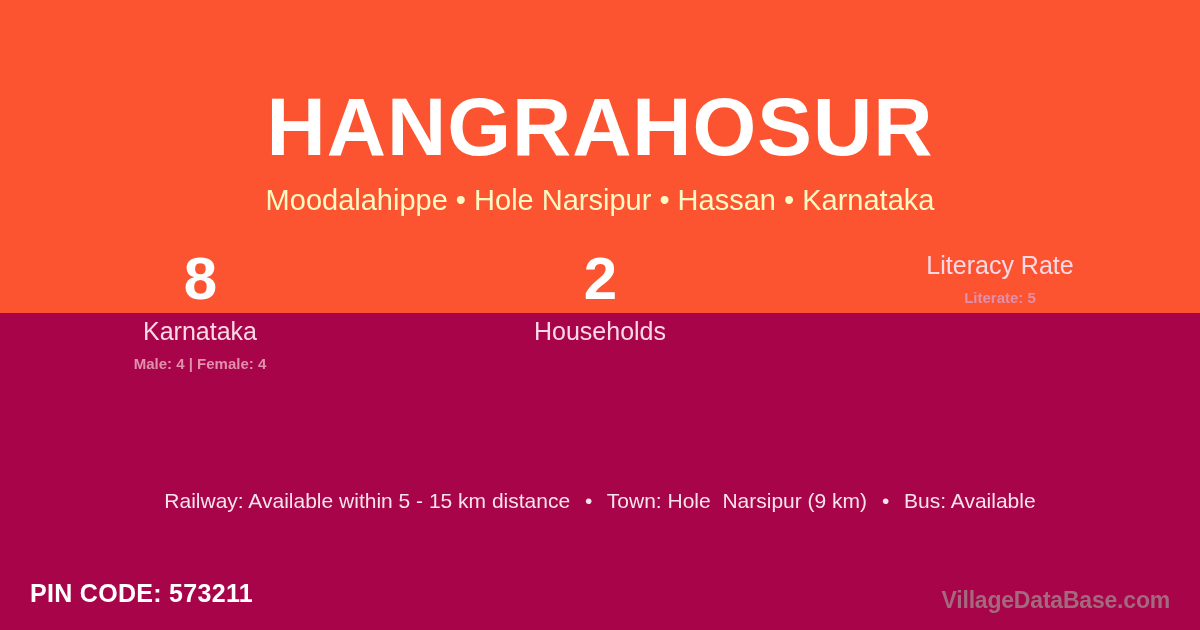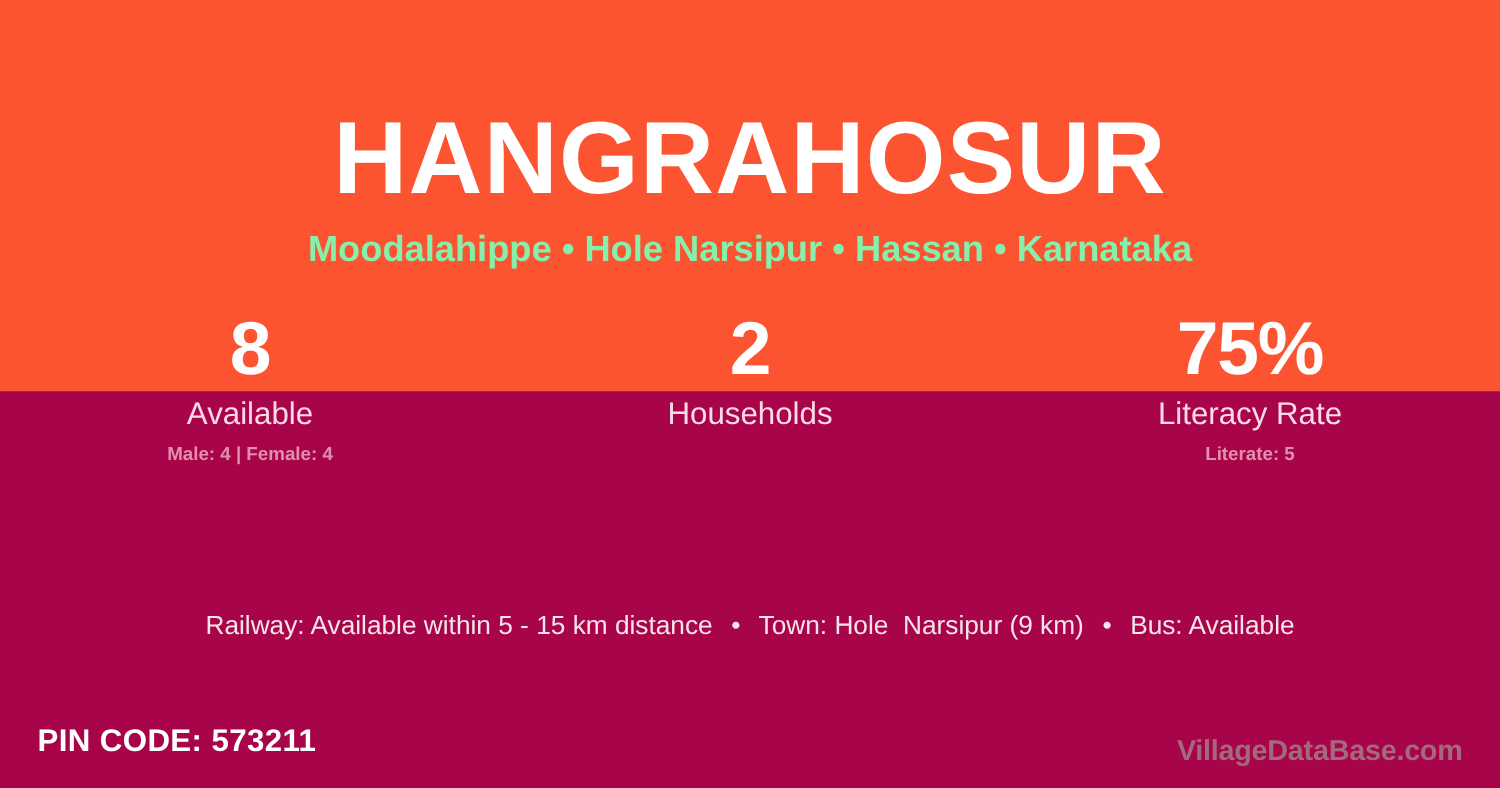"Moodalahippe • Hole Narsipur •" .village-subtitle { color: #86efac -> #fef9c3; font-weight: 700 -> 400 }
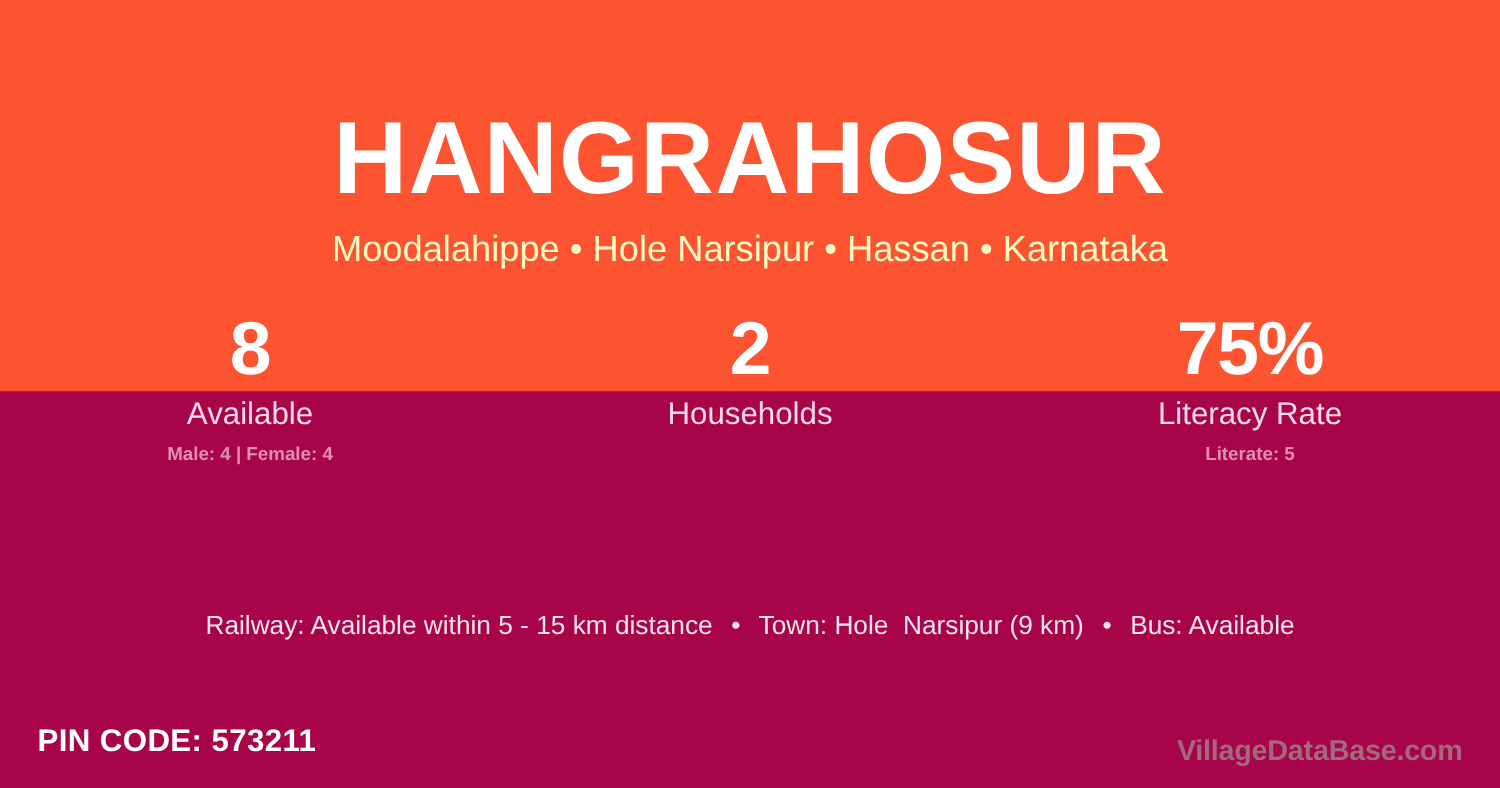"75%" div.stat-value { html: <div>75%</div> -> none }
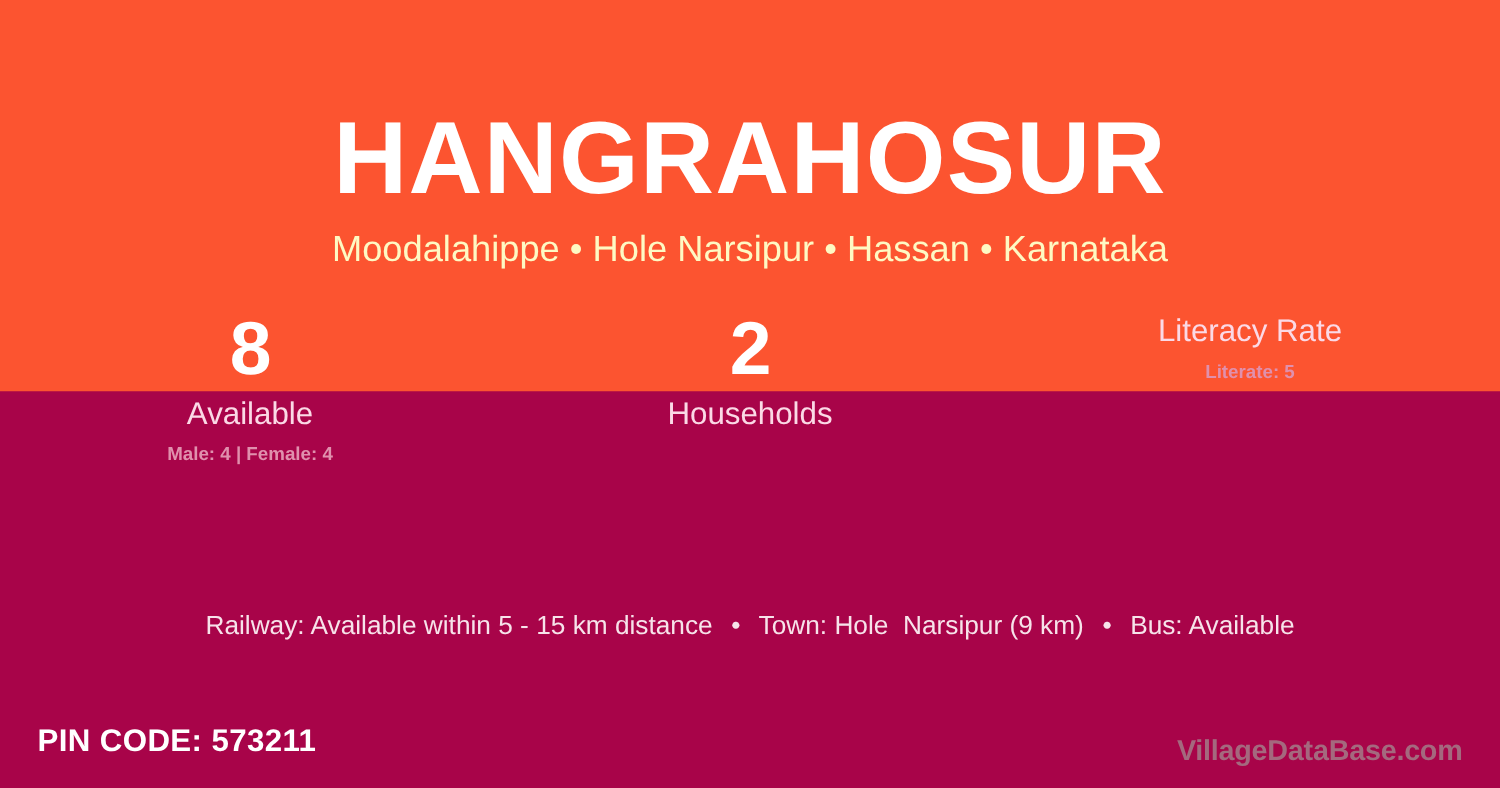"Available" div.stat-label { text: Available -> Karnataka }
